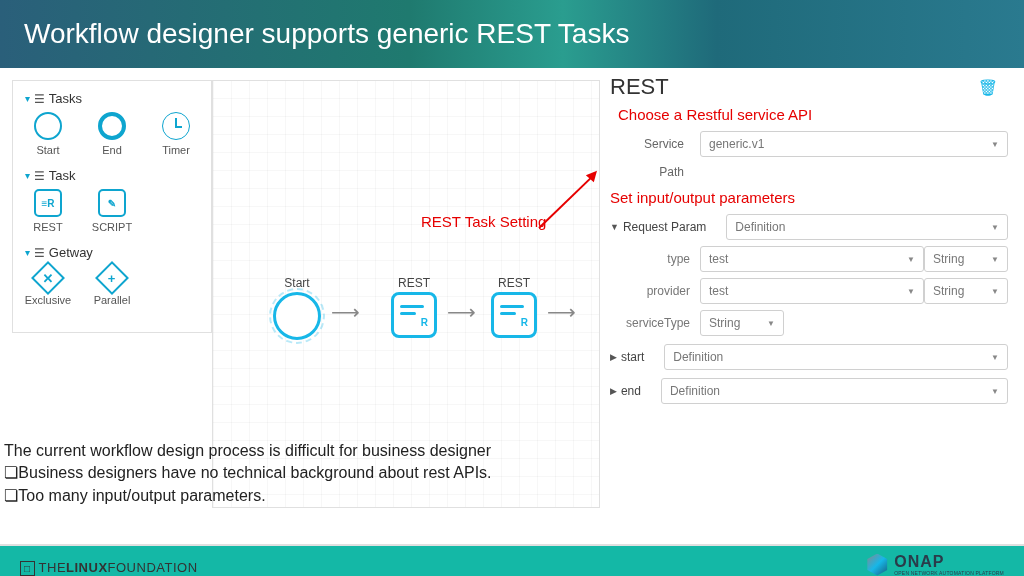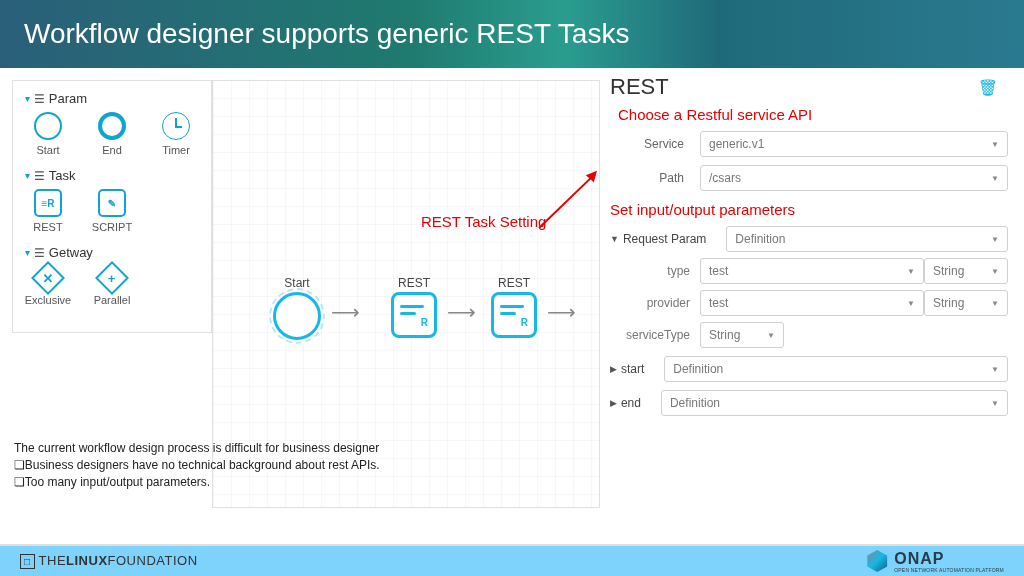"Param" span { text: Param -> Tasks }
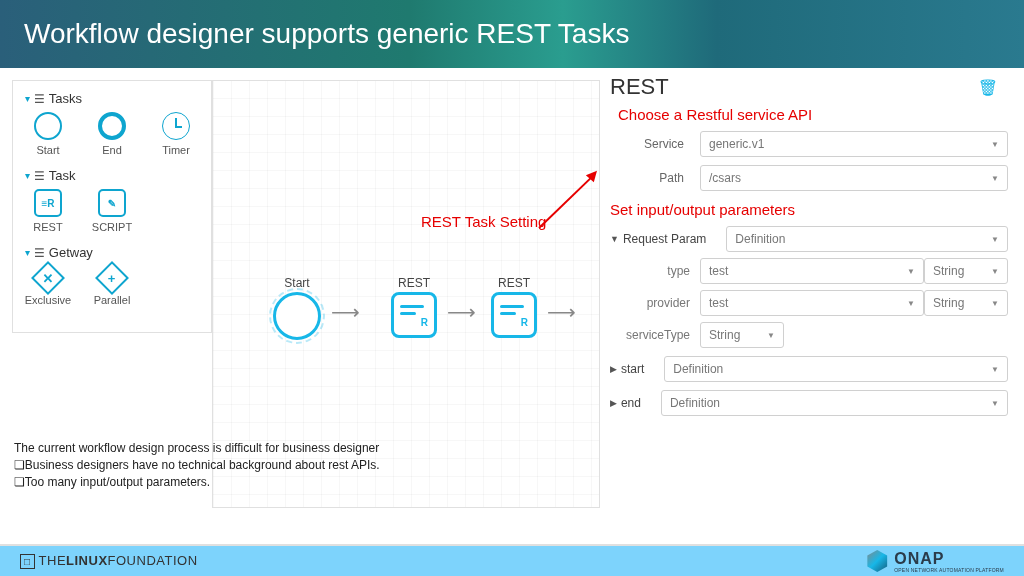"/csars" div.sel { html: <div> <span>/csars</span> </div> -> none }
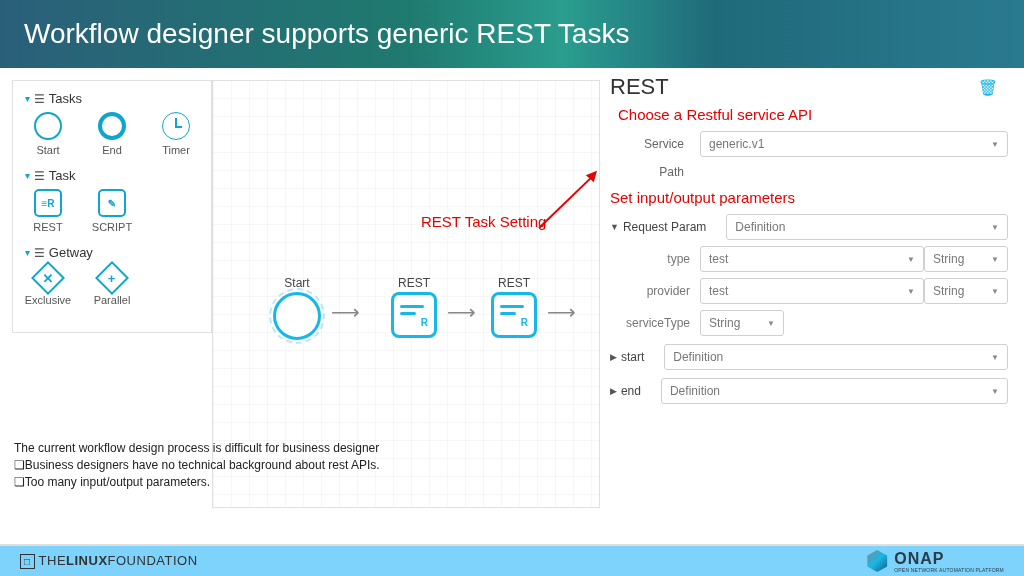"The current workflow design process" .notes { font-size: 12px -> 16px; left: 14px -> 4px }
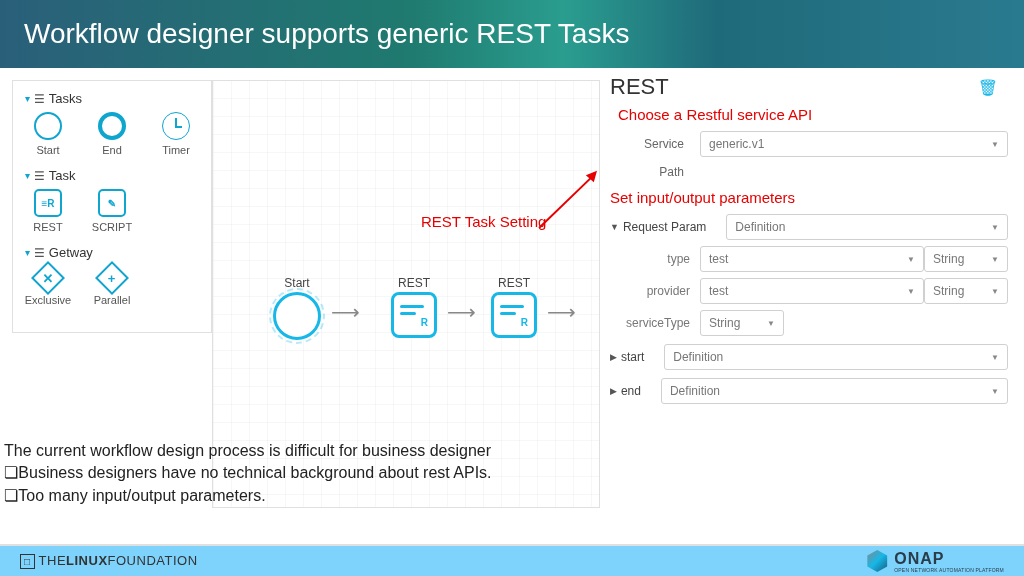"□ THELINUXFOUNDATION" .footer { align-items: center -> flex-end; background: #7dd3fc -> #14b8a6 }
